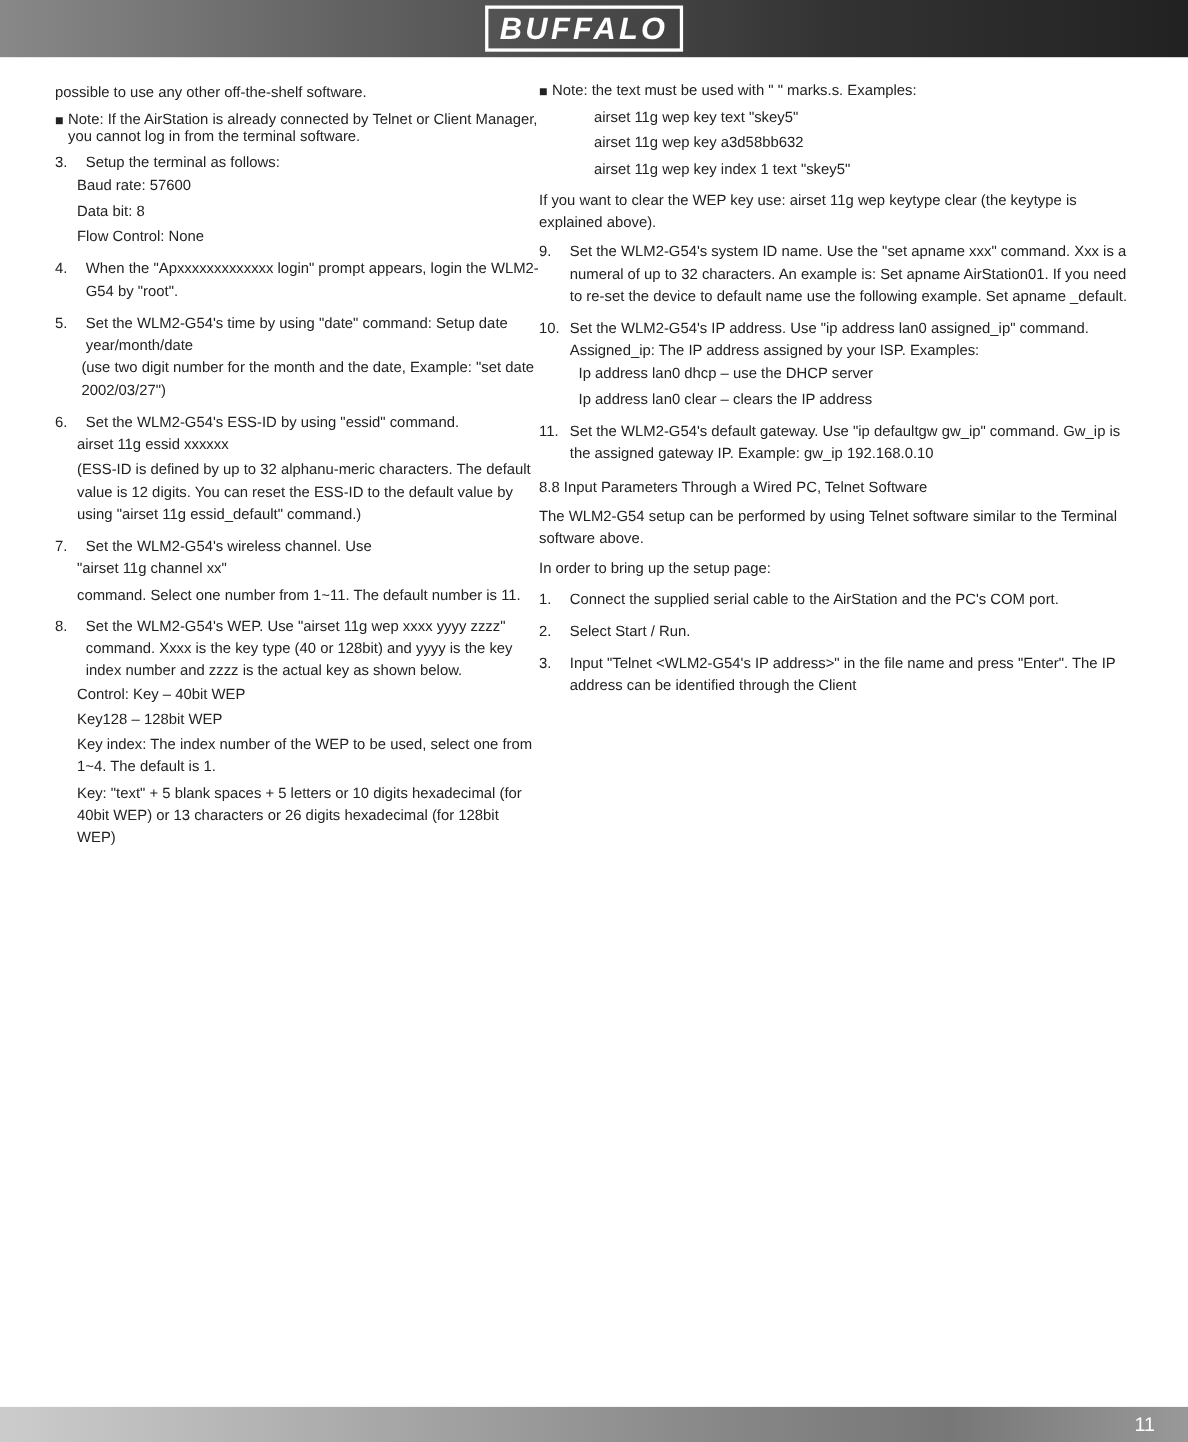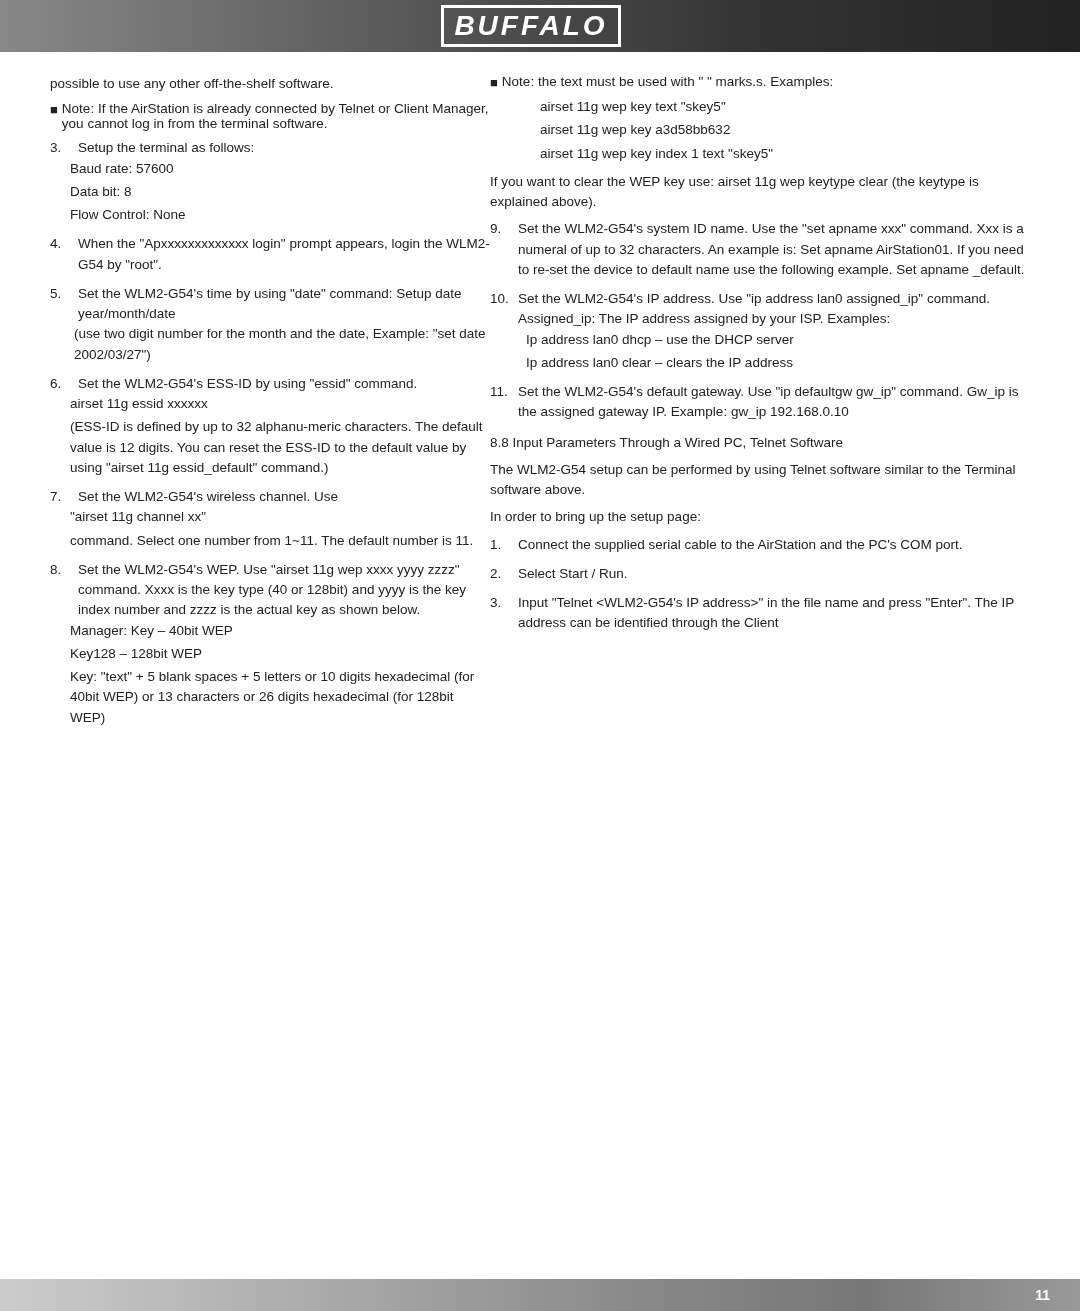"Manager: Key – 40bit WEP" div.sub-item { text: Manager -> Control }
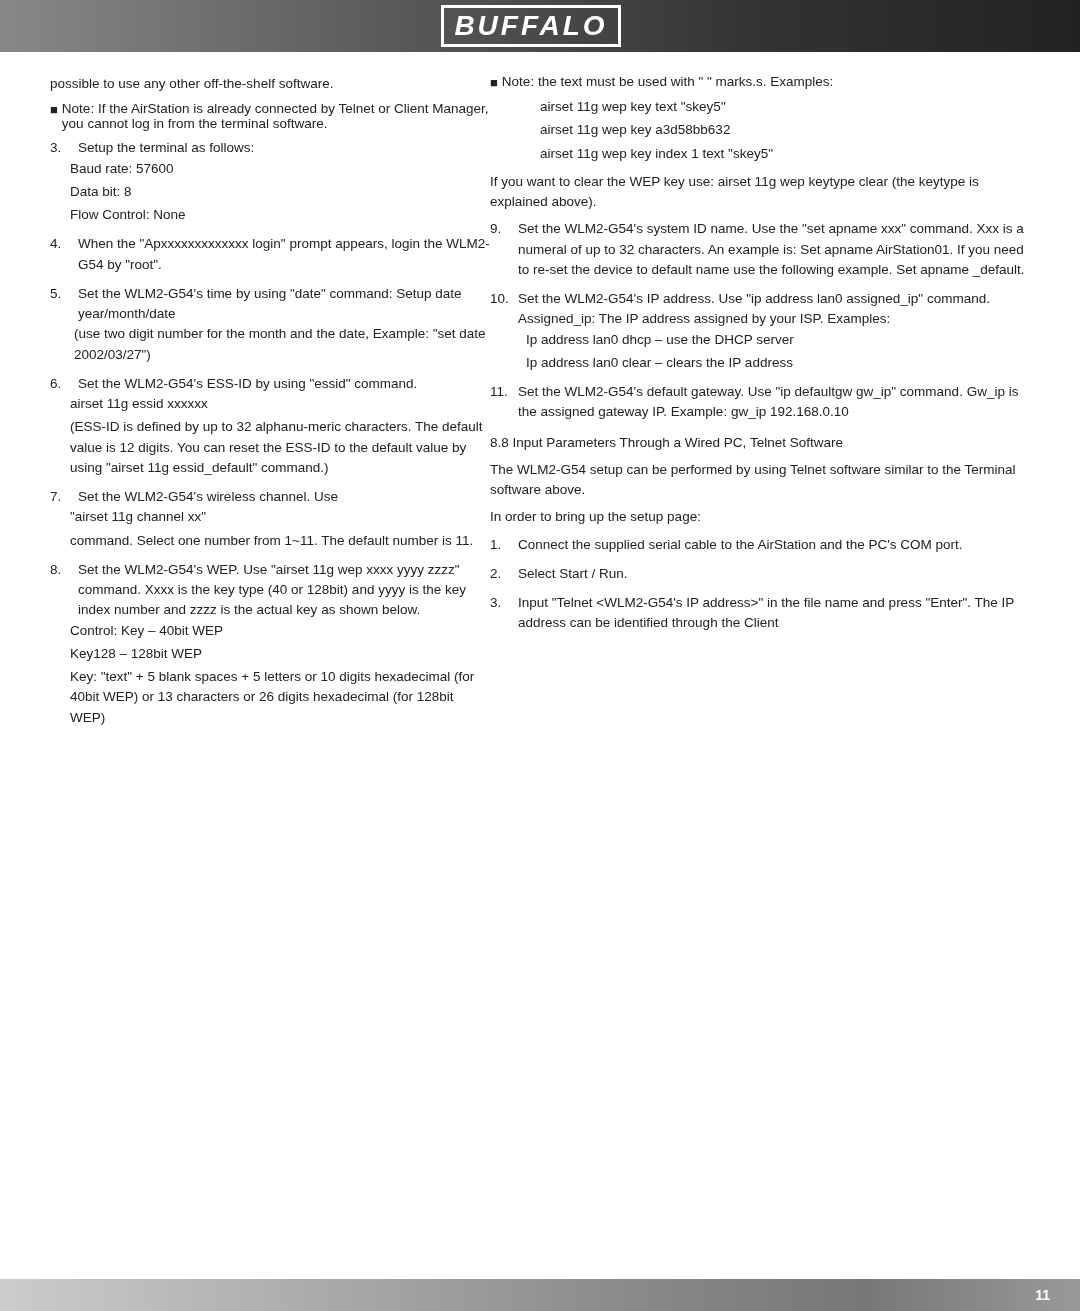"Key index: The index number" div.sub-item { html: none -> <div>Key index: The index number of the WEP to be used, select one from 1~4. The default is 1.</div> }
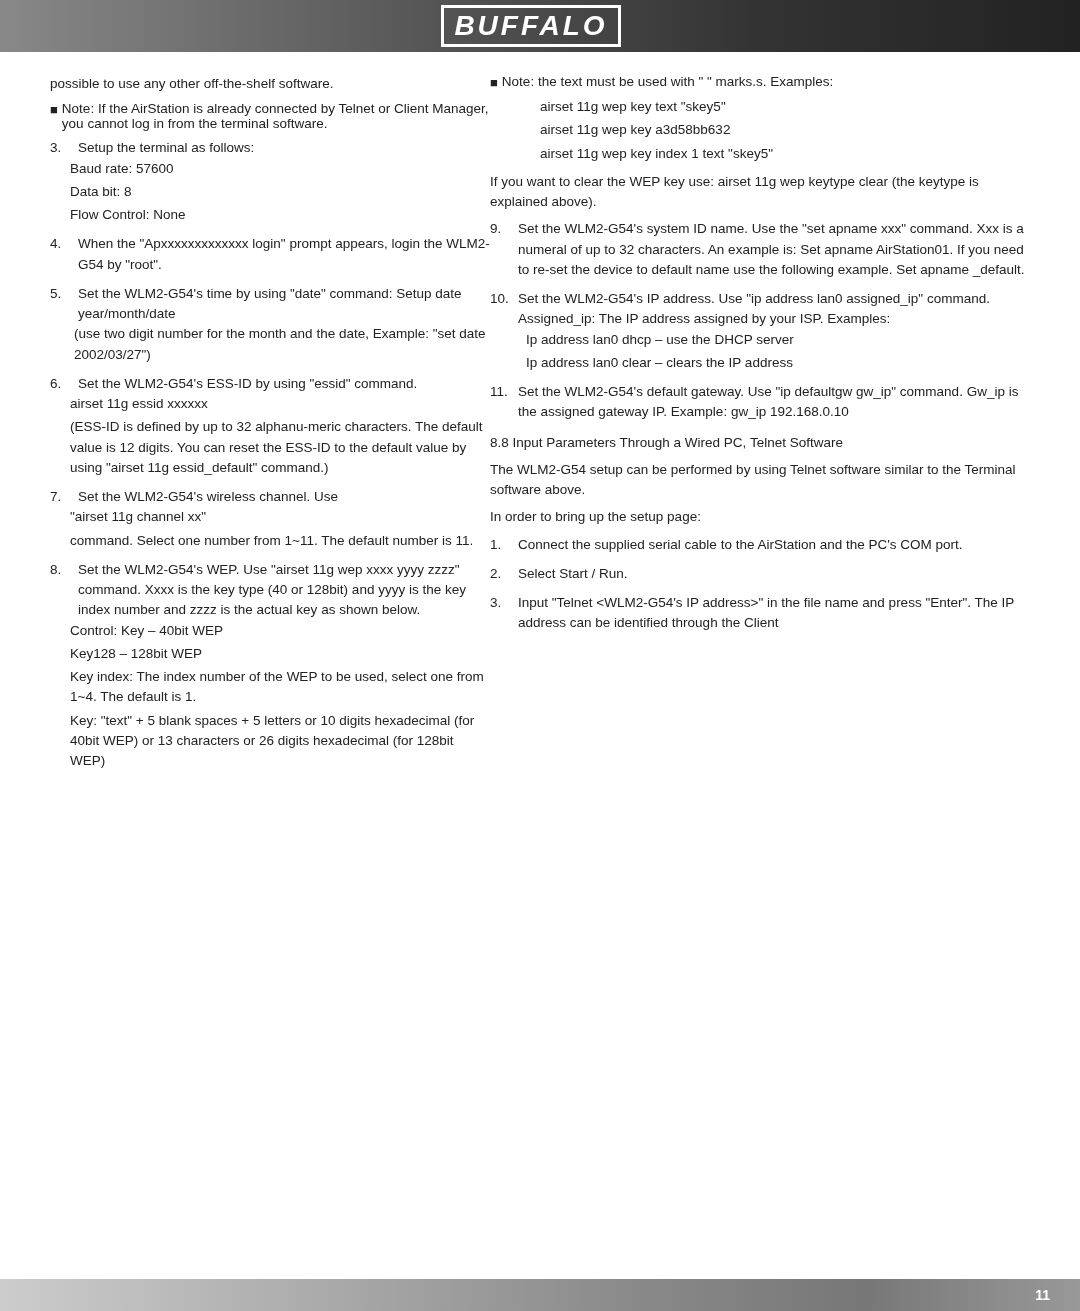"11" .page-number { font-size: 14px -> 18px; font-weight: bold -> normal }
